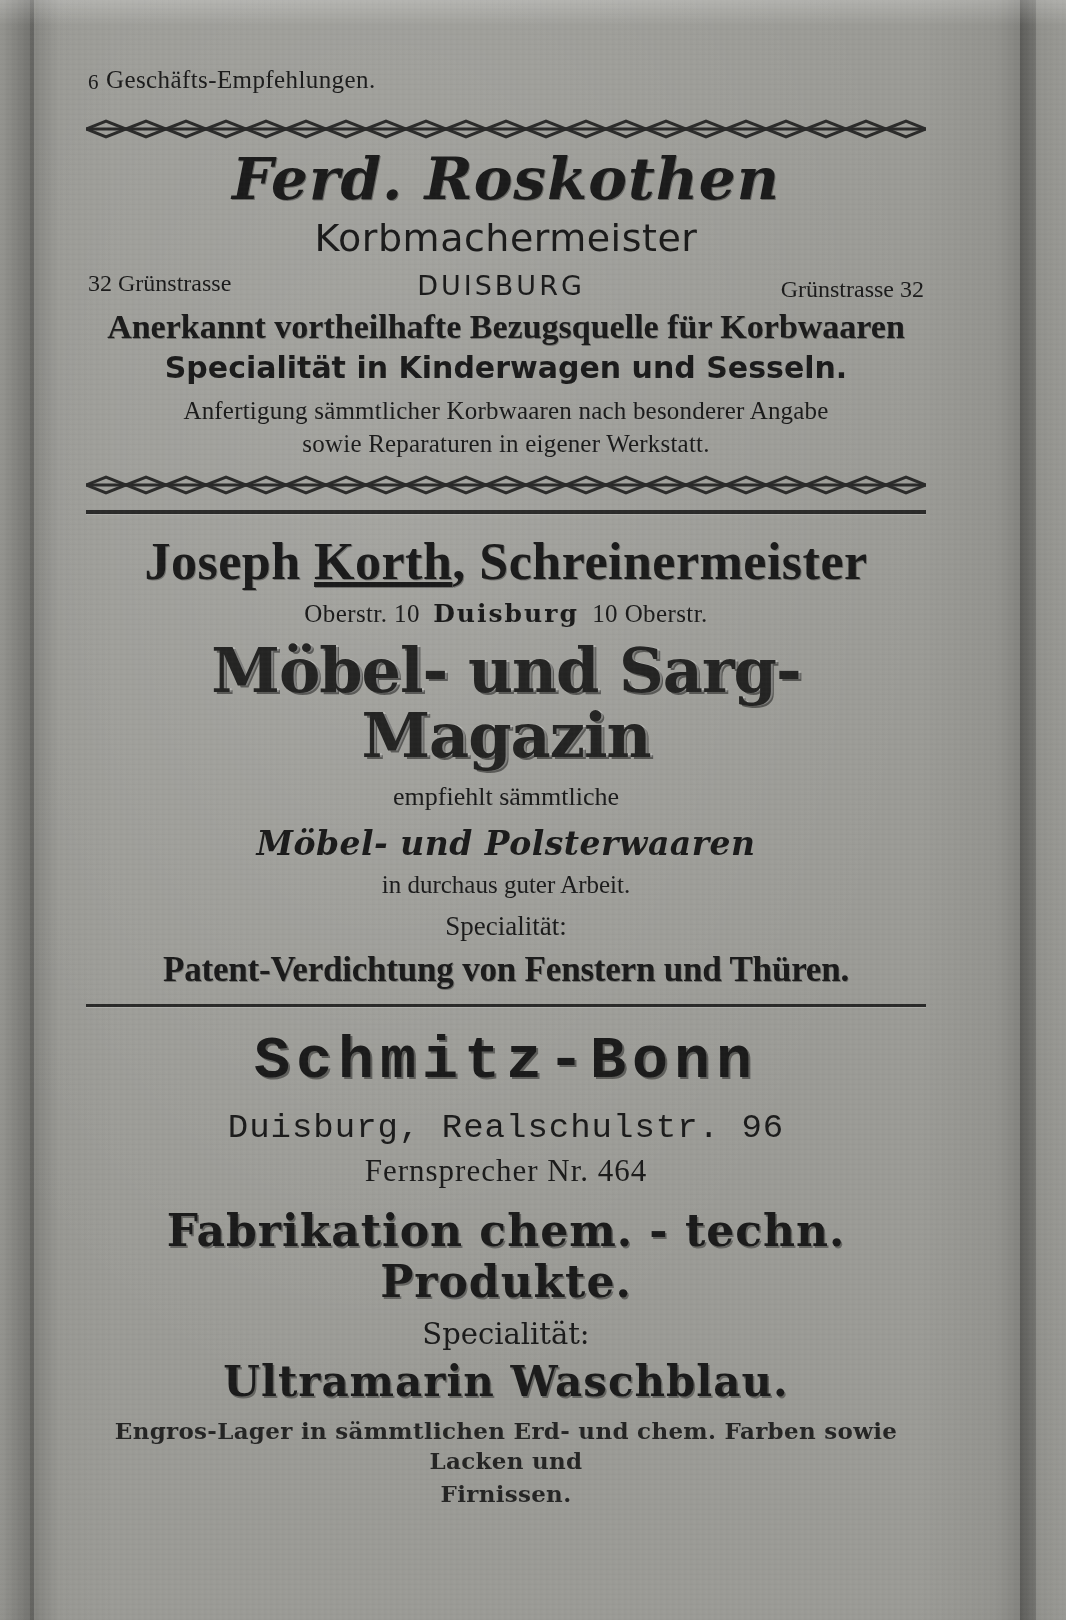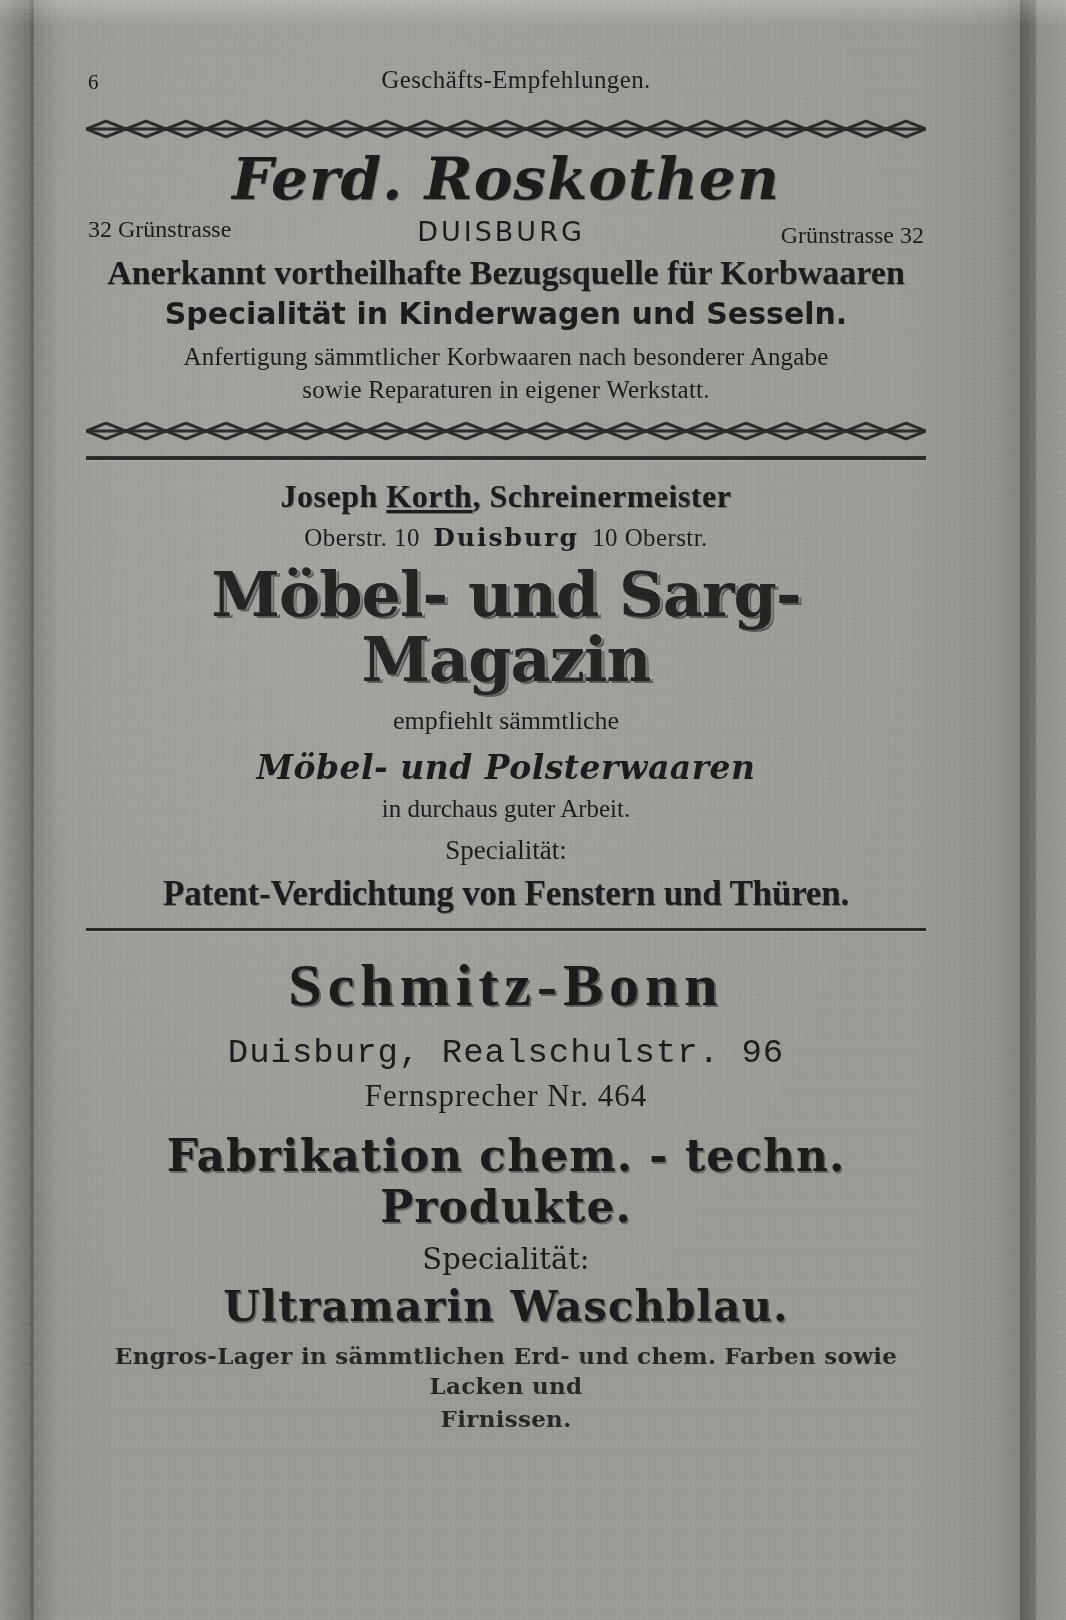"Geschäfts-Empfehlungen." .runhead { text-align: center -> none }
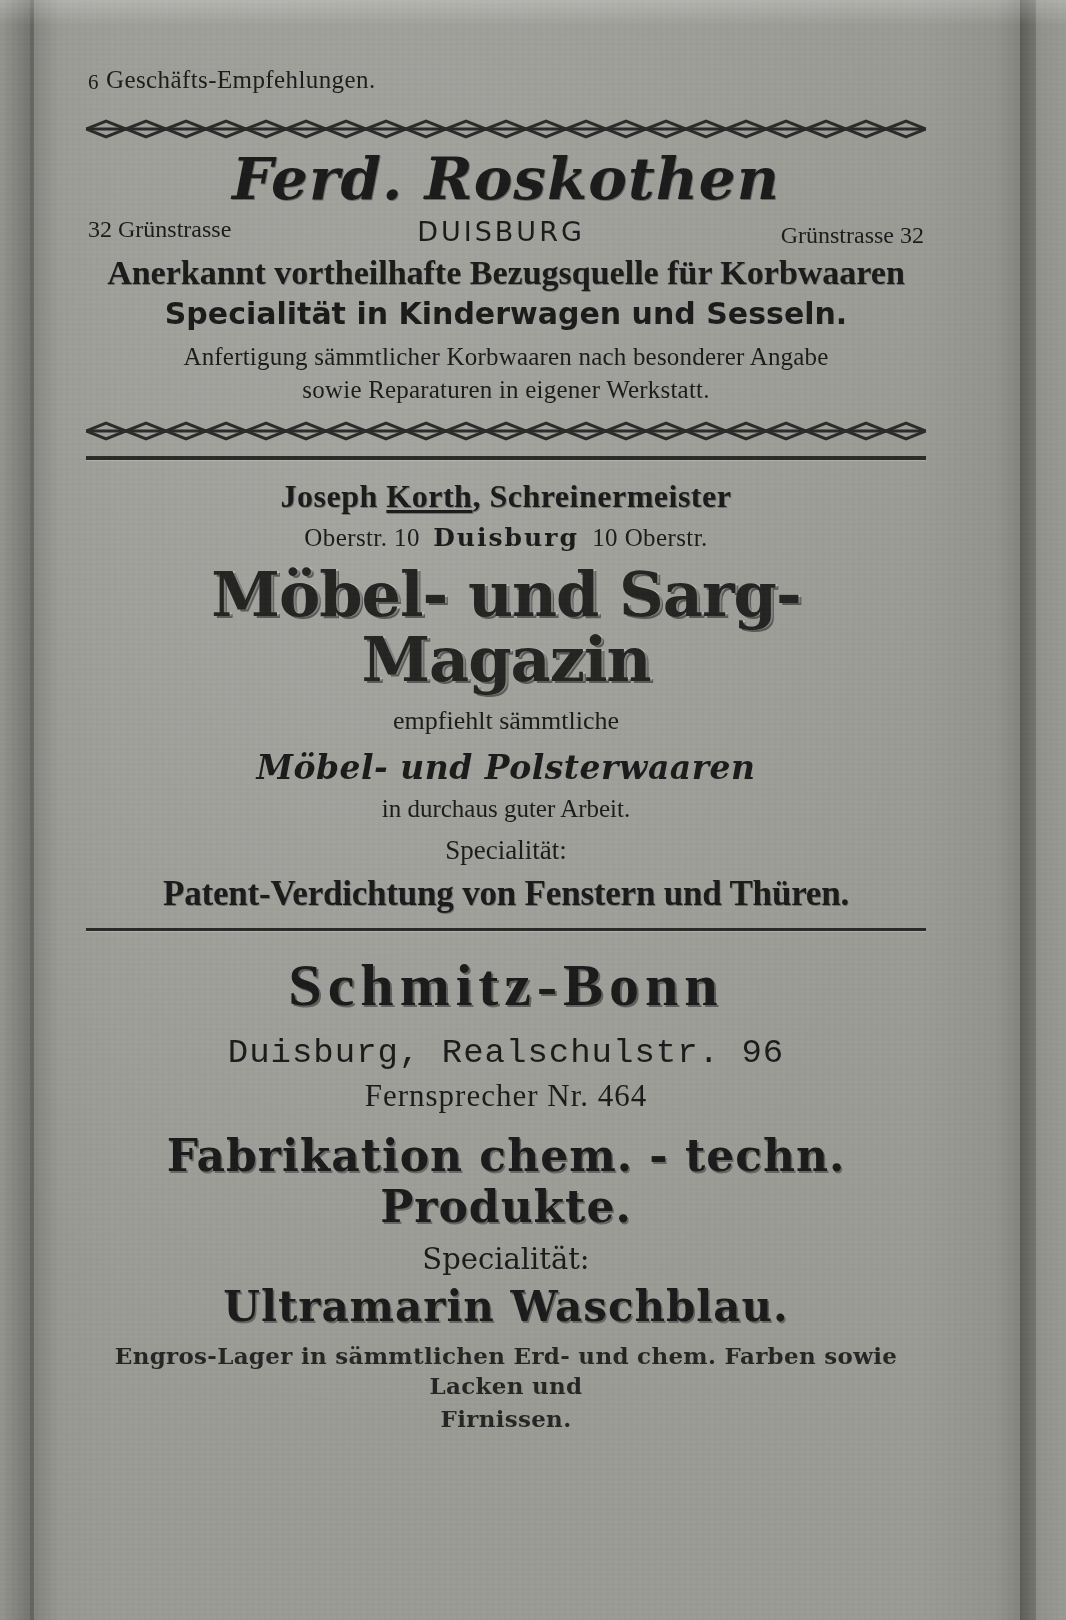"Korbmachermeister" div.trade { html: none -> <div>Korbmachermeister</div> }
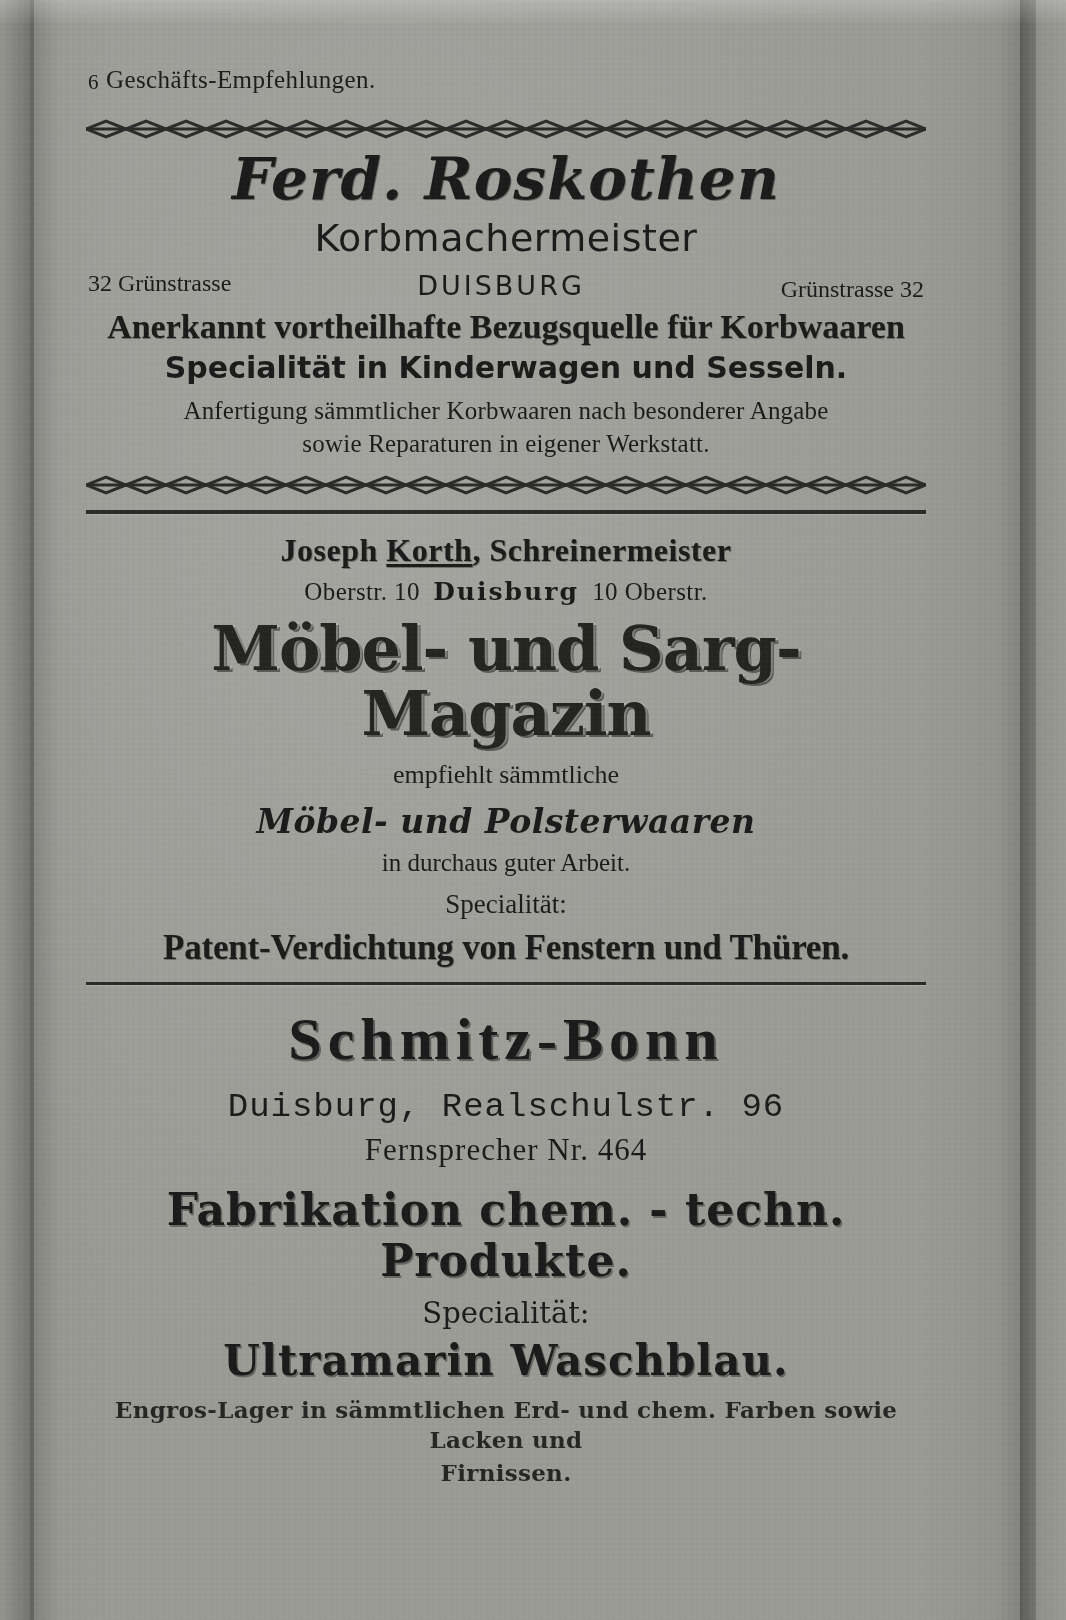"Joseph Korth, Schreinermeister" .korth { font-size: 32px -> 52px }
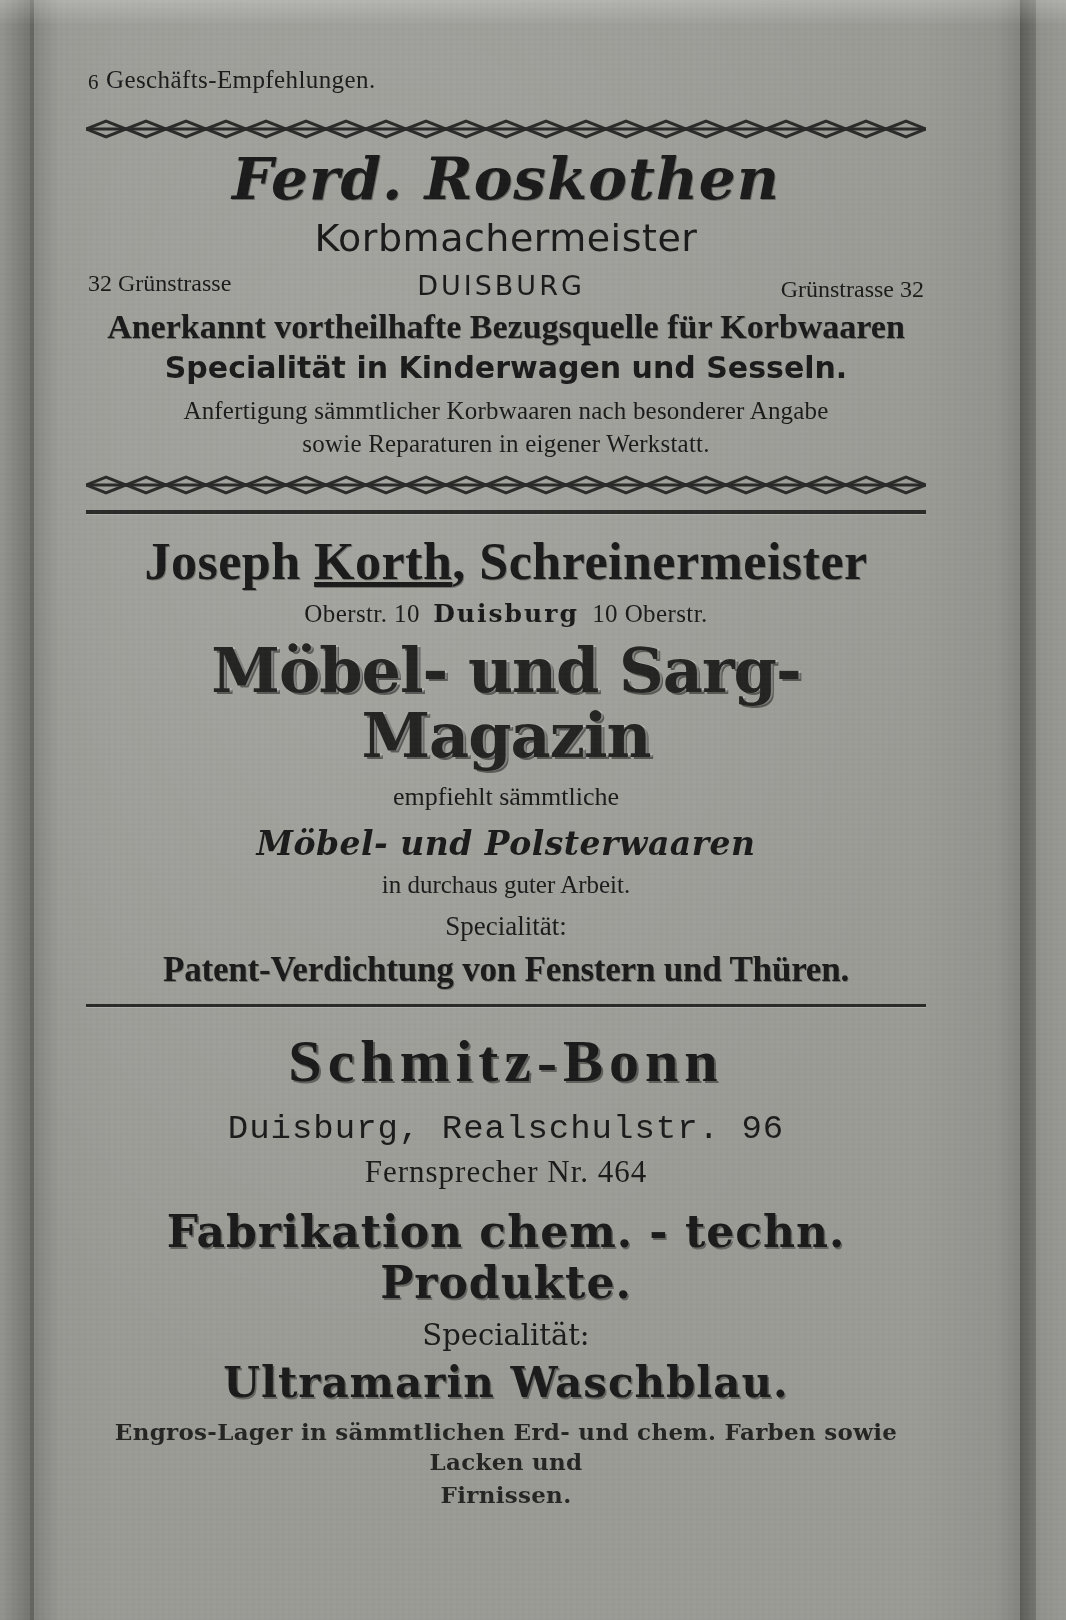"Schmitz-Bonn" .schmitz { font-family: Liberation Serif, serif -> Liberation Mono, monospace }
